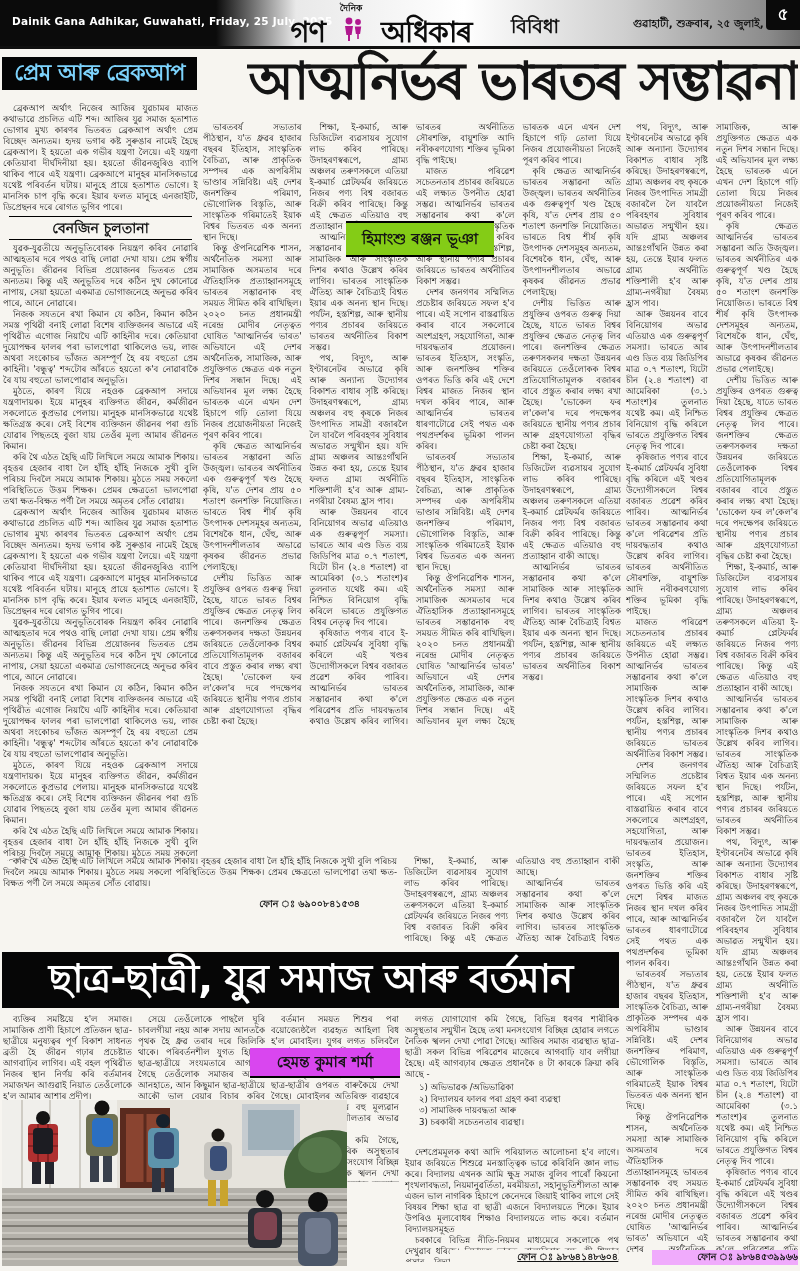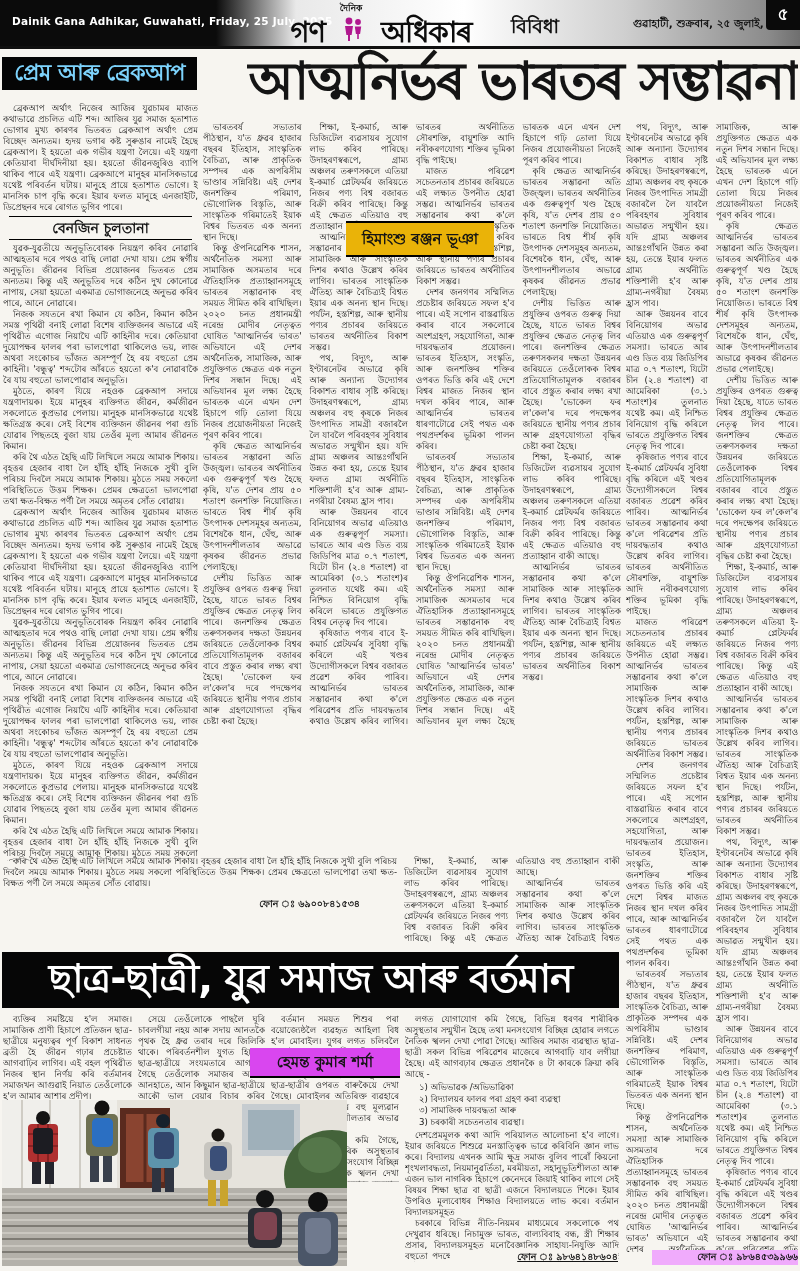"হিমাংশু ৰঞ্জন ভূঞা" .a2-byline { background: #eab308 -> #84cc16 }
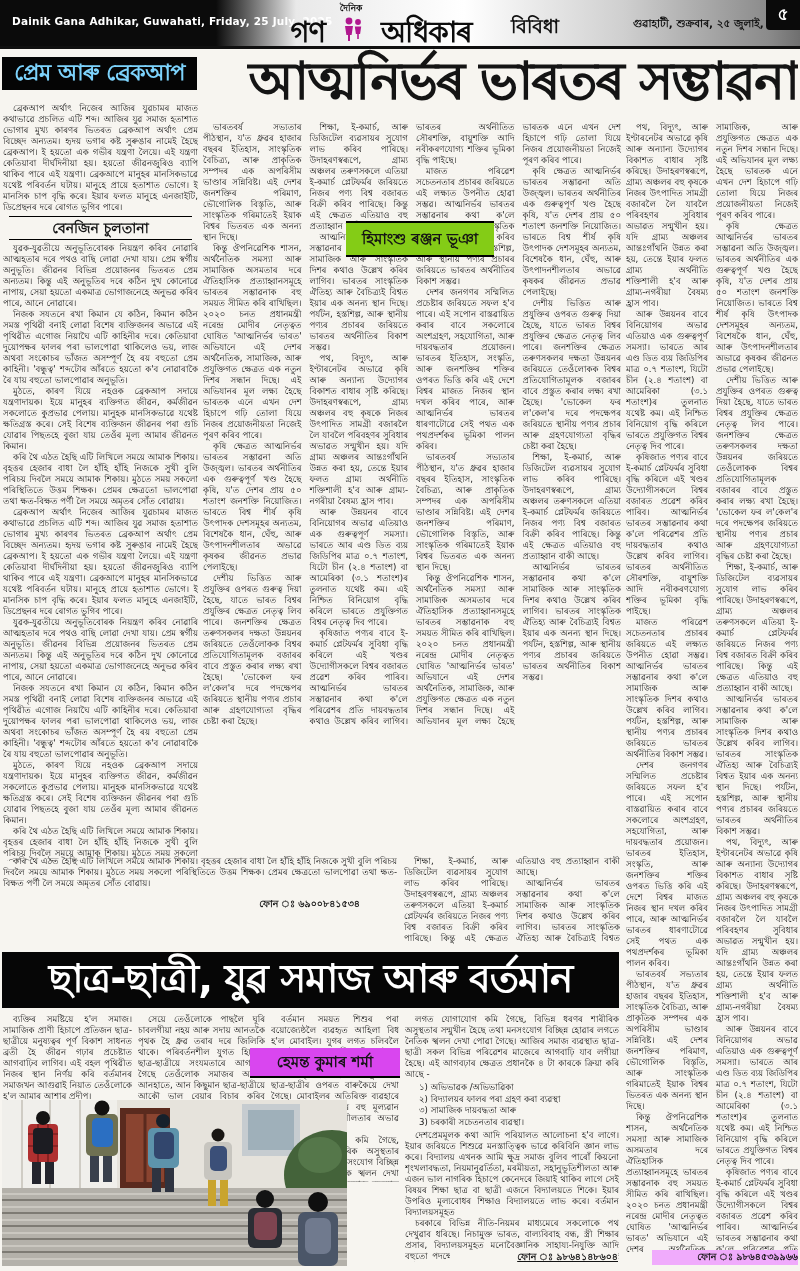"১) অভিভাৱক /অভিভাৱিকা" .numlist { margin: 2px 0 2px 14px -> 2px 0 19px 14px }
